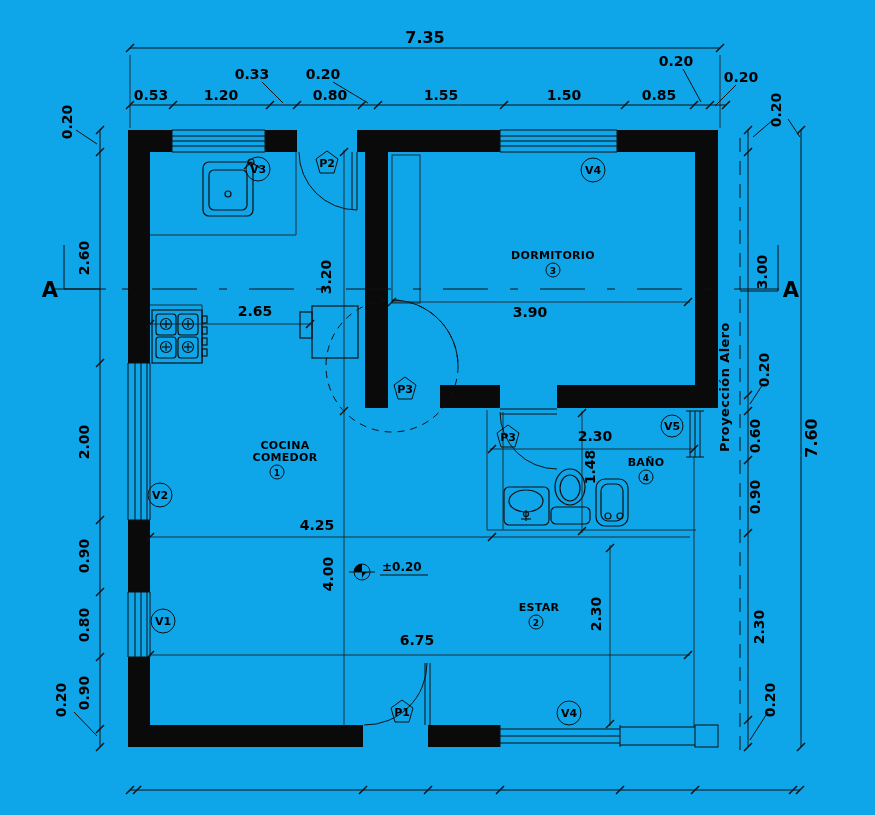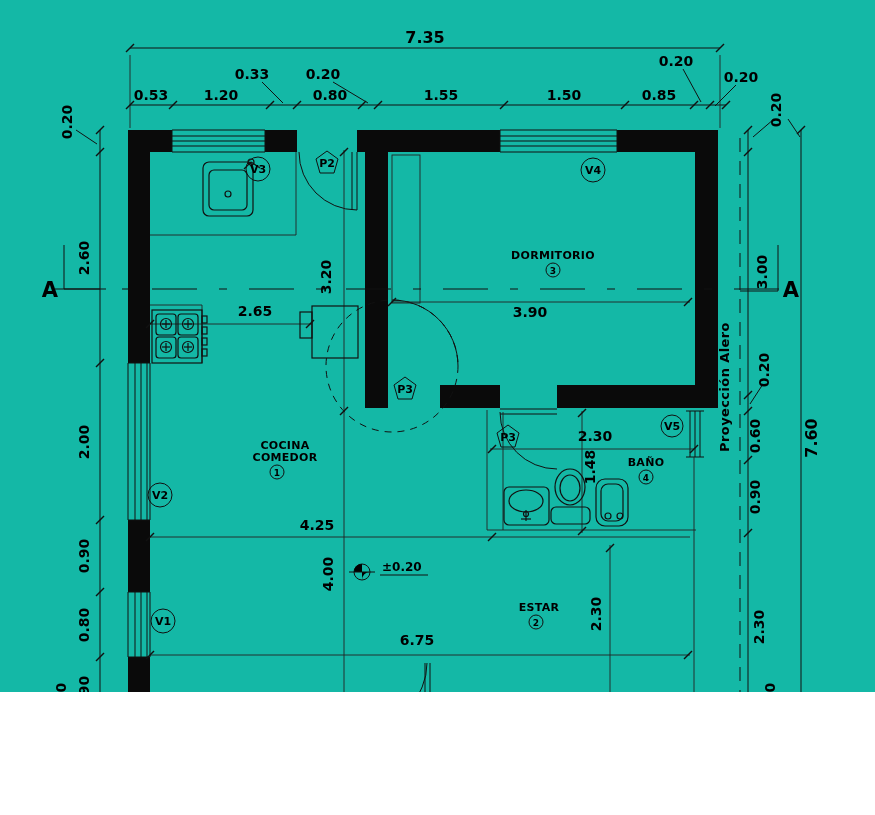"7.35" .stage { background: #14b8a6 -> #0ea5e9; height: 692px -> 815px }
